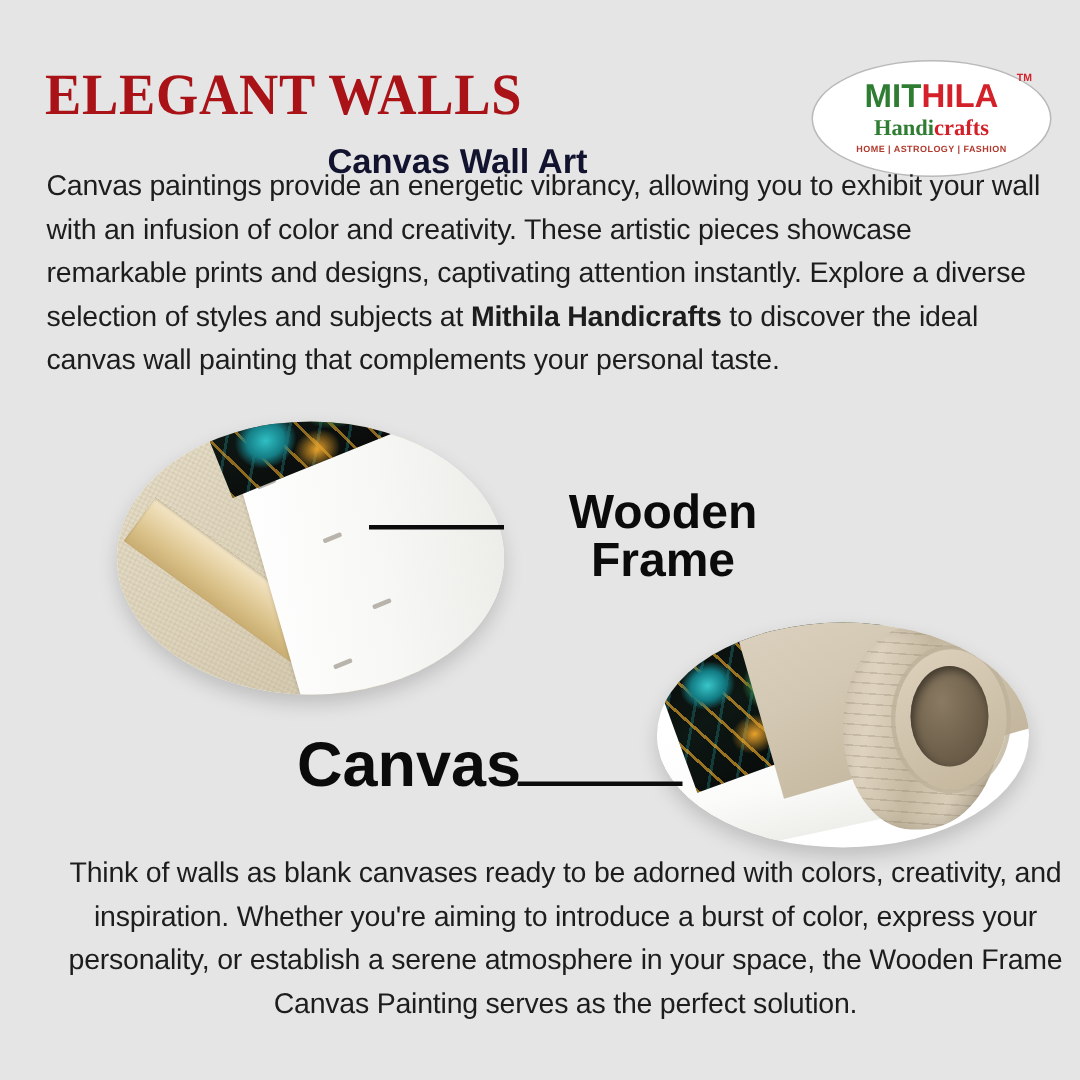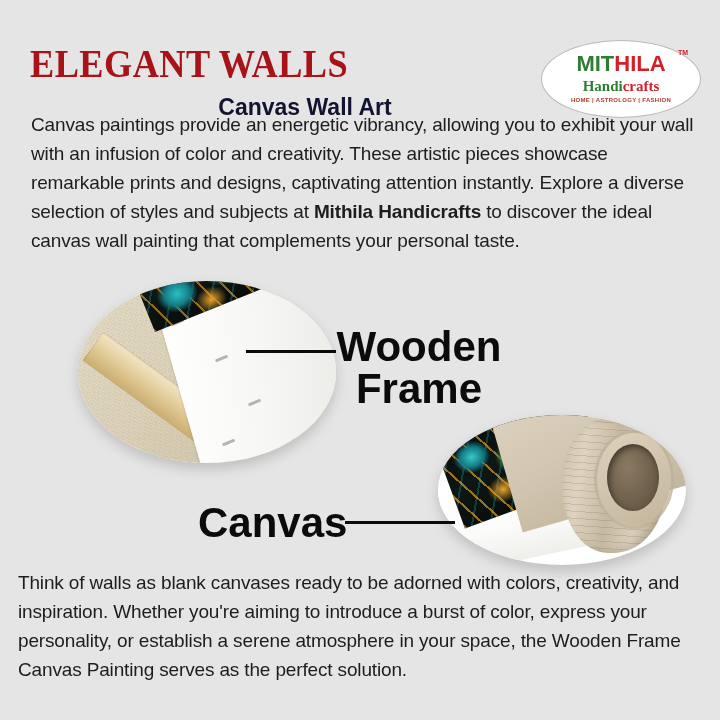"Wooden Frame" #label-wooden-frame { font-size: 42px -> 32px; left: 328px -> 351px }
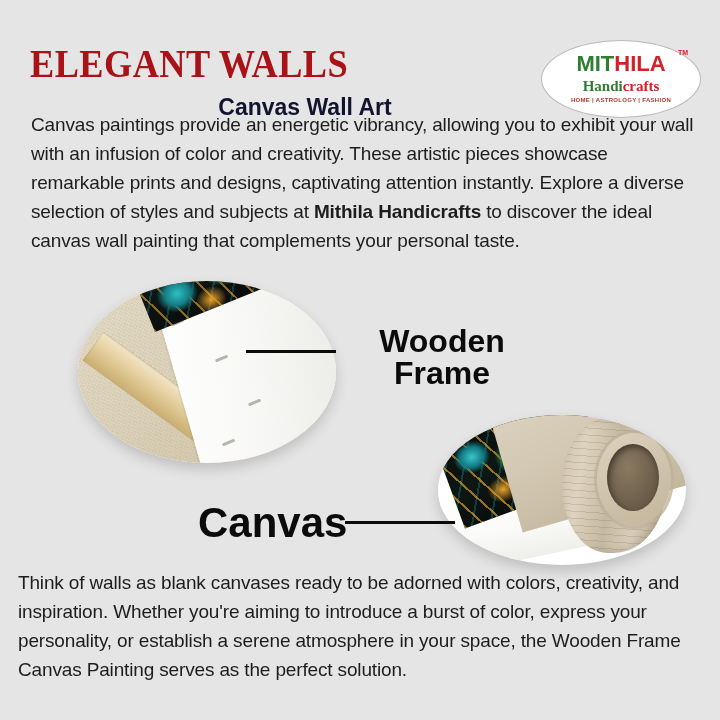"Canvas" #label-canvas { top: 502px -> 489px }
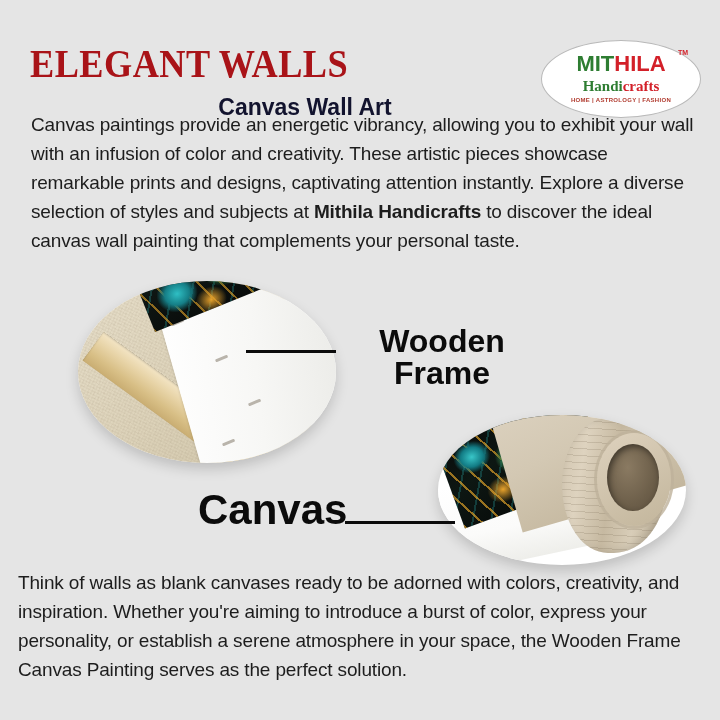"Think of walls as blank" #para-bottom { left: 18px -> 42px; text-align: none -> center }
